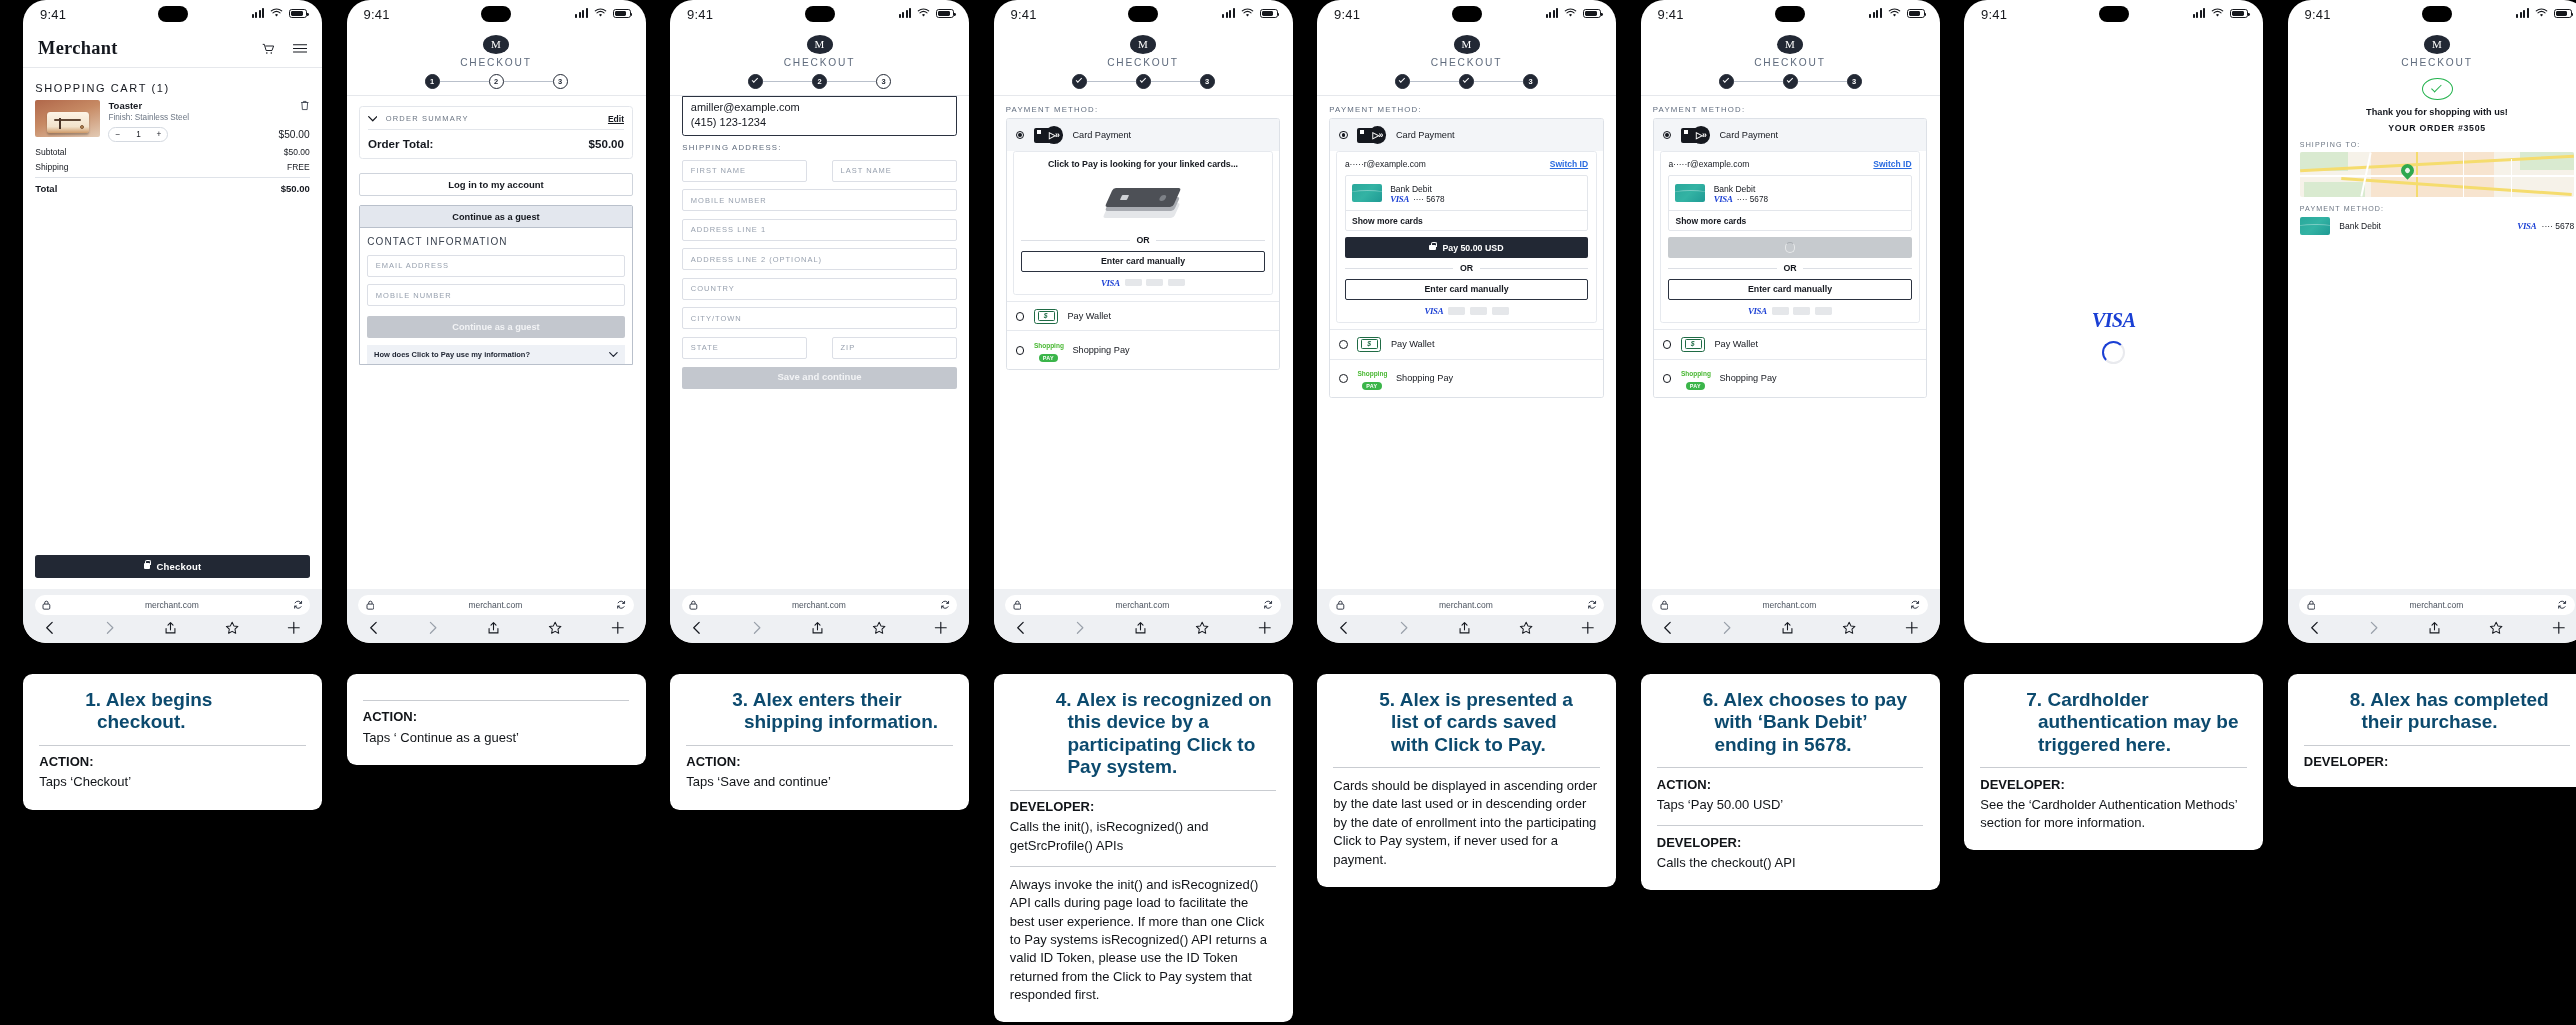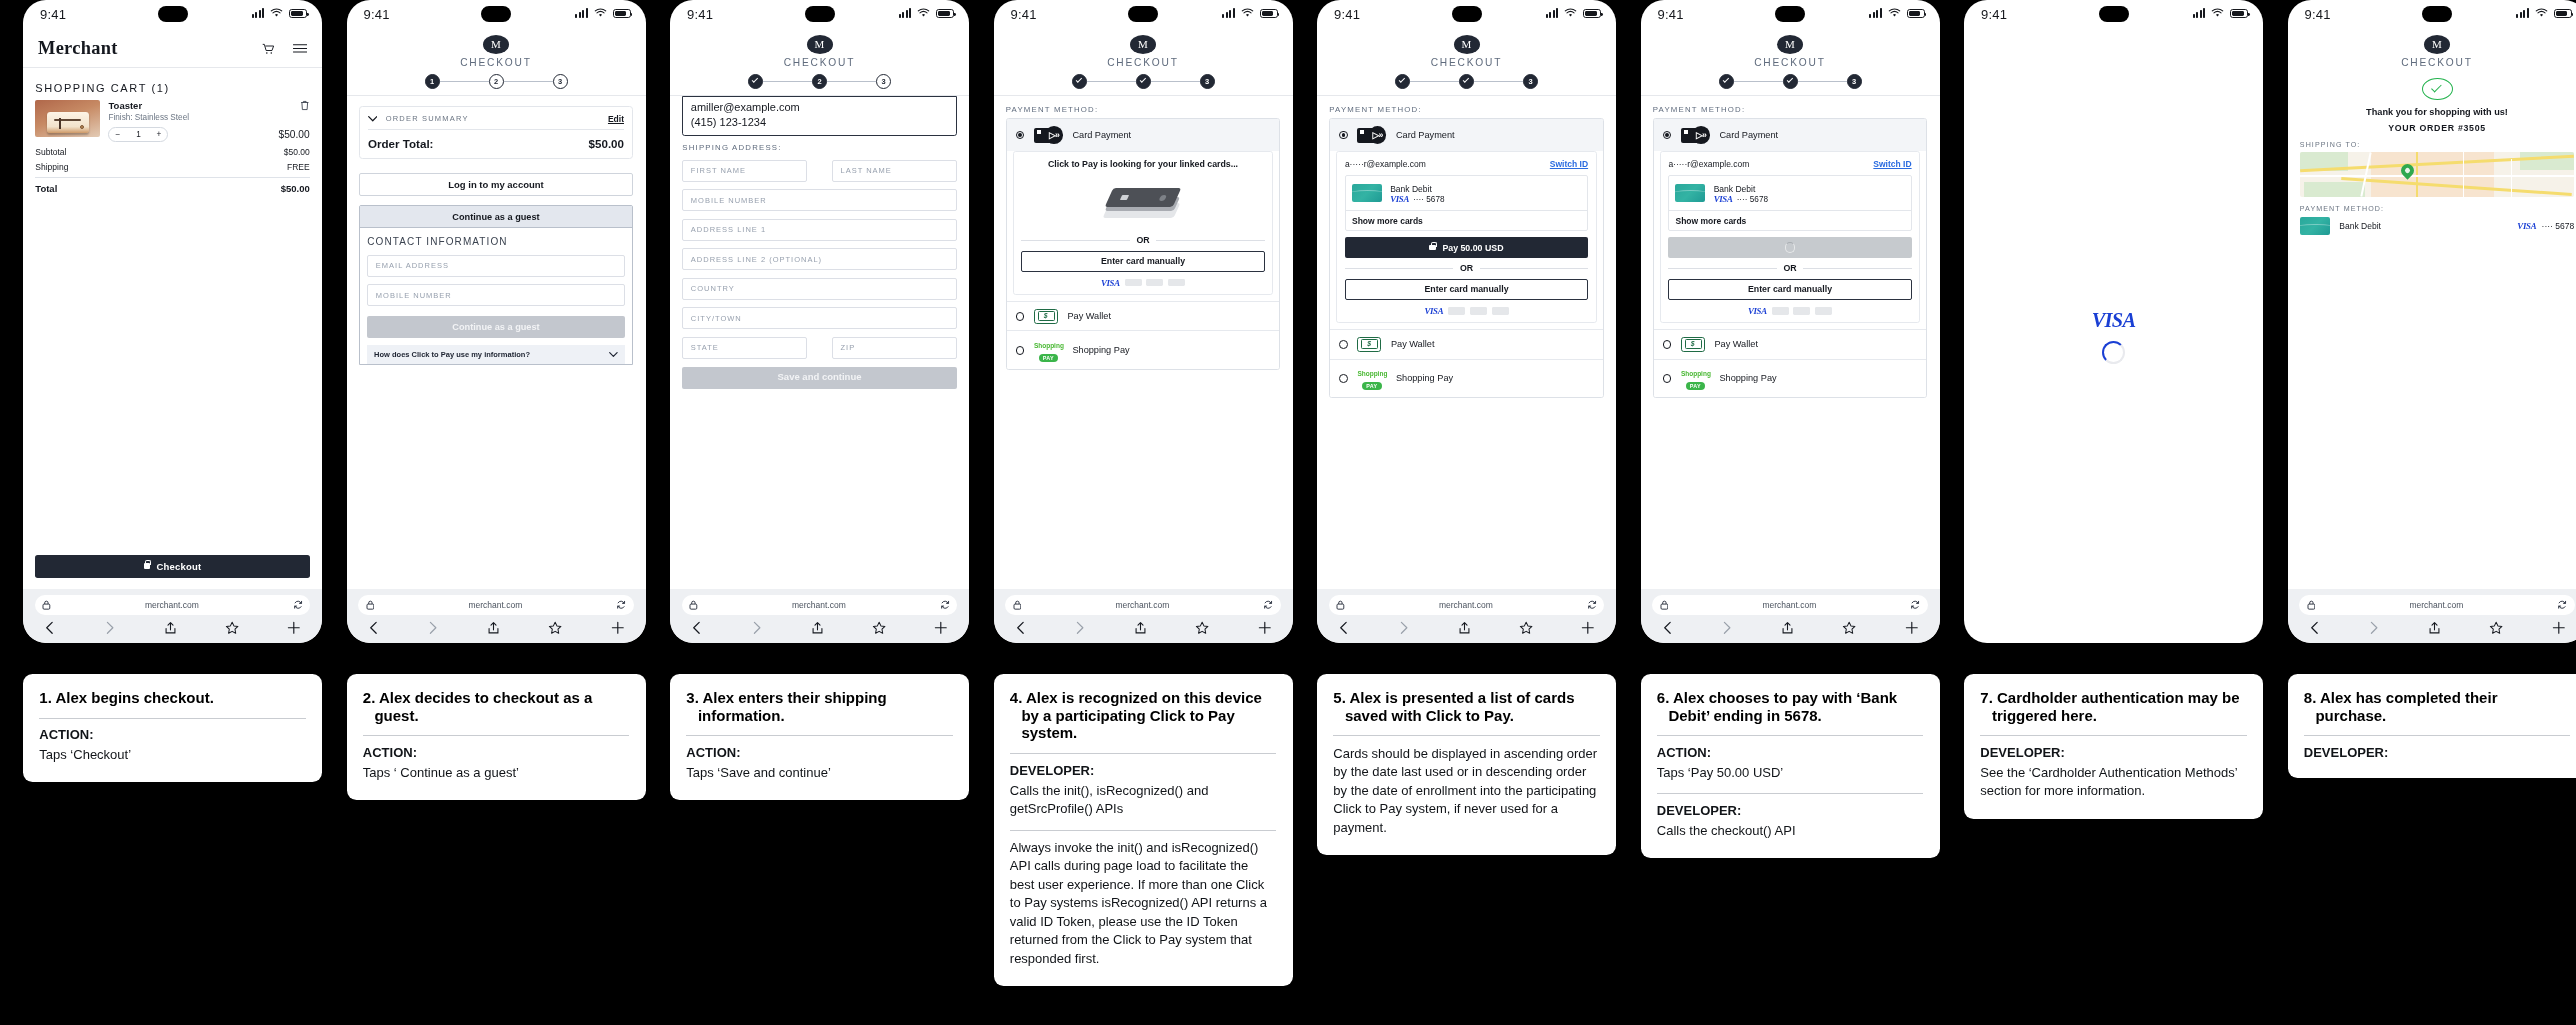"1. Alex begins checkout." .ccard h3 { color: #000000 -> #0c4a6e; font-size: 15px -> 19px; margin-left: none -> 46px }
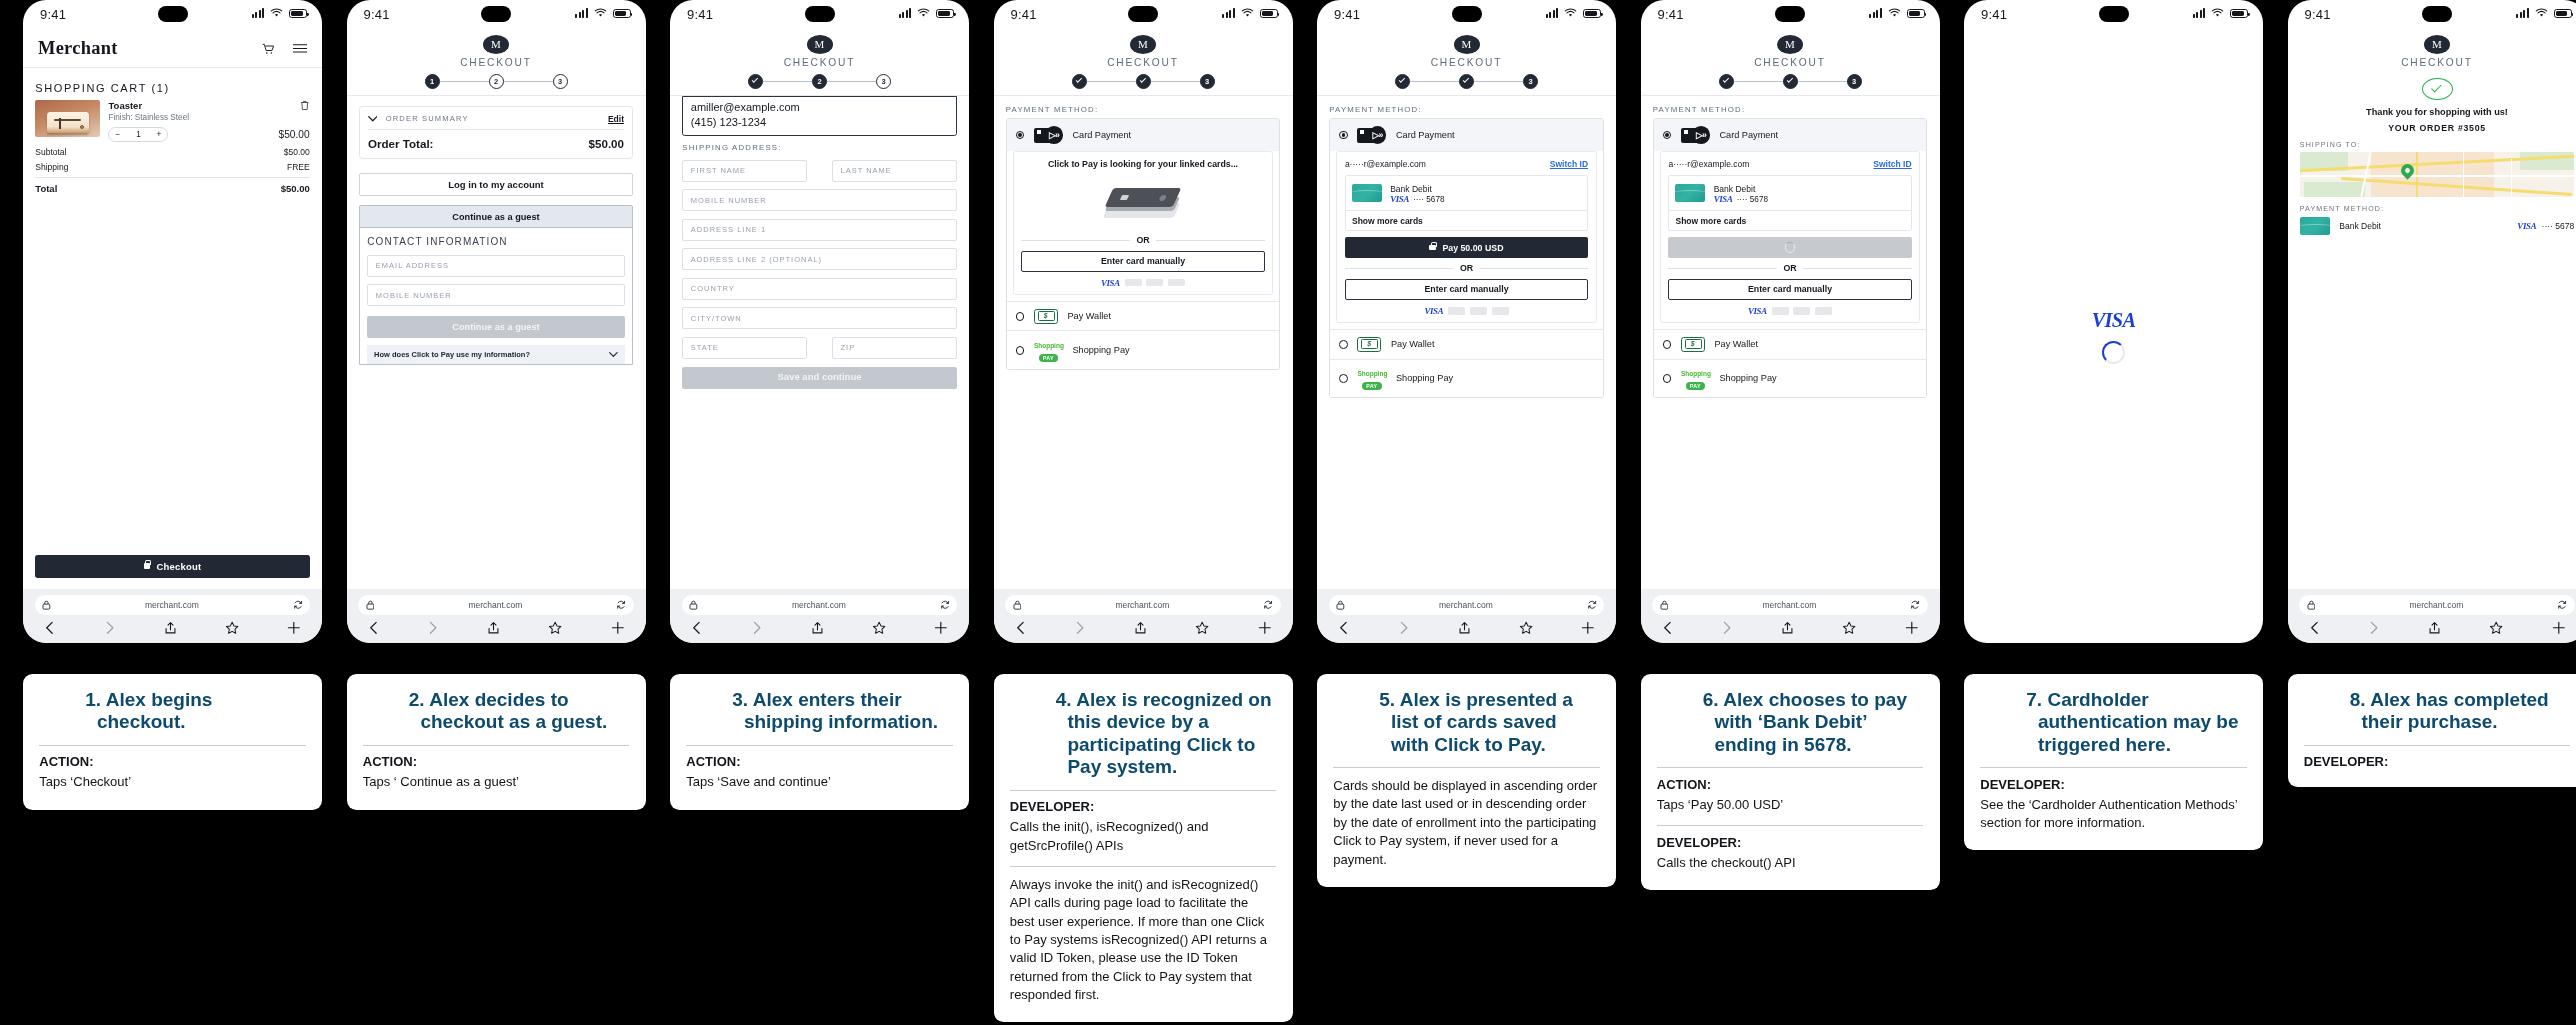"2. Alex decides to checkout" h3 { html: <h3>2. Alex decides to checkout as a guest.</h3> -> none }
